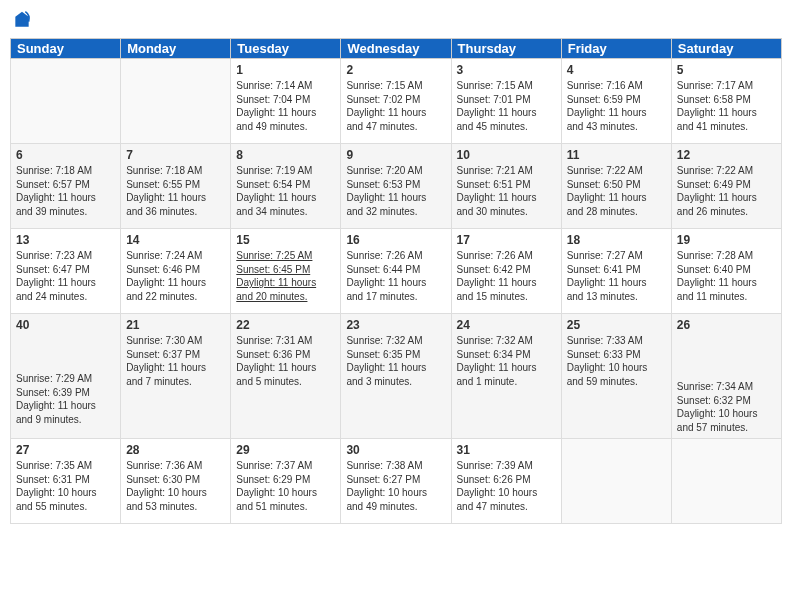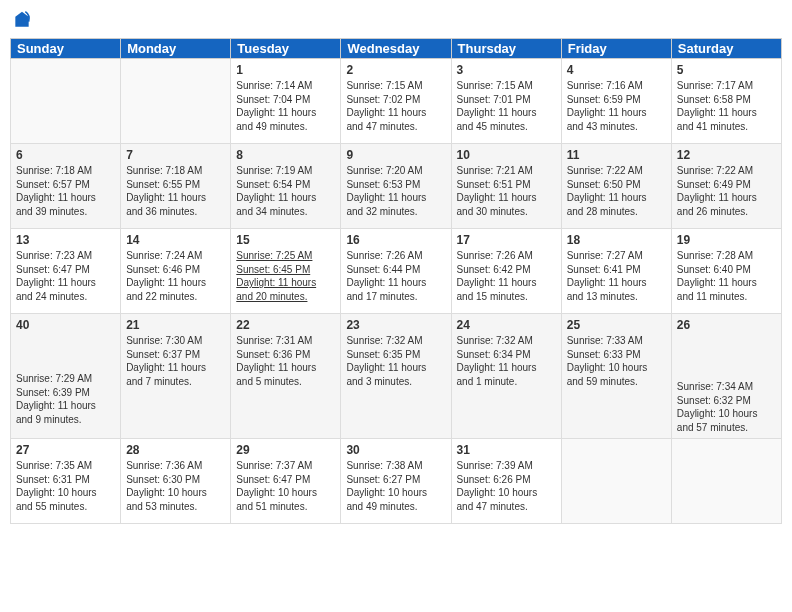"Sunrise: 7:37 AM" div.day-info { text: 6:47 -> 6:29 }
